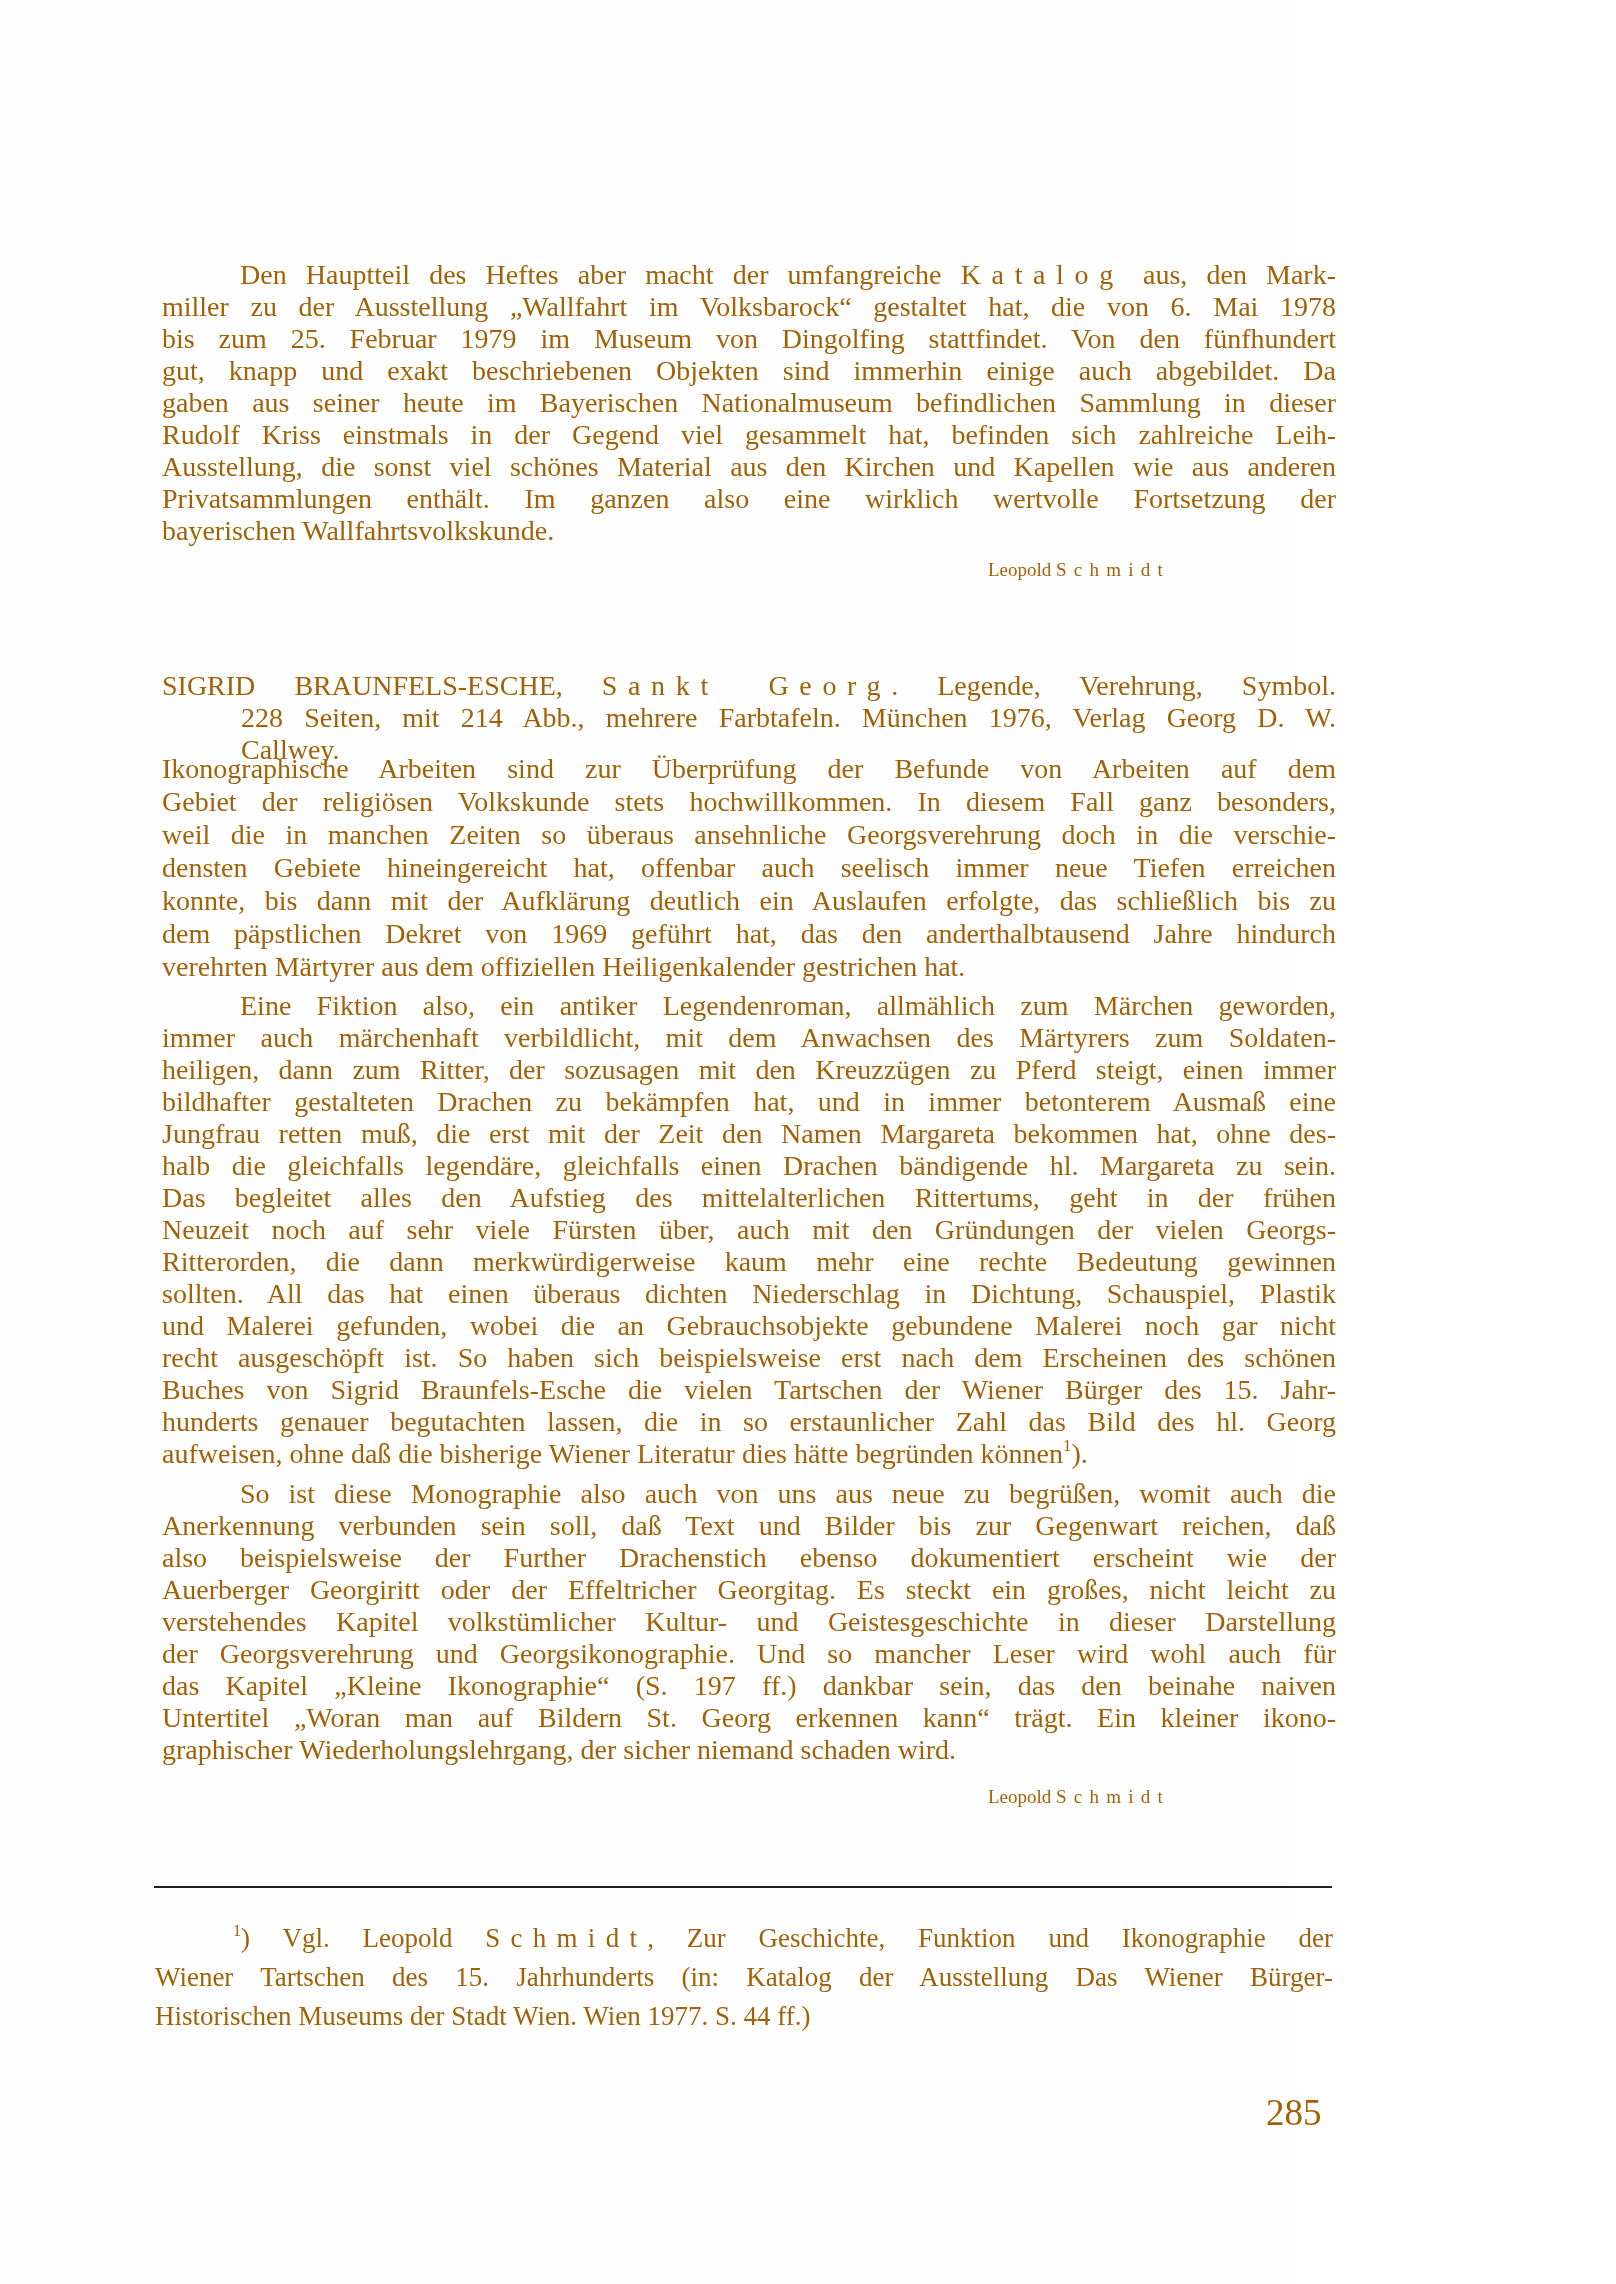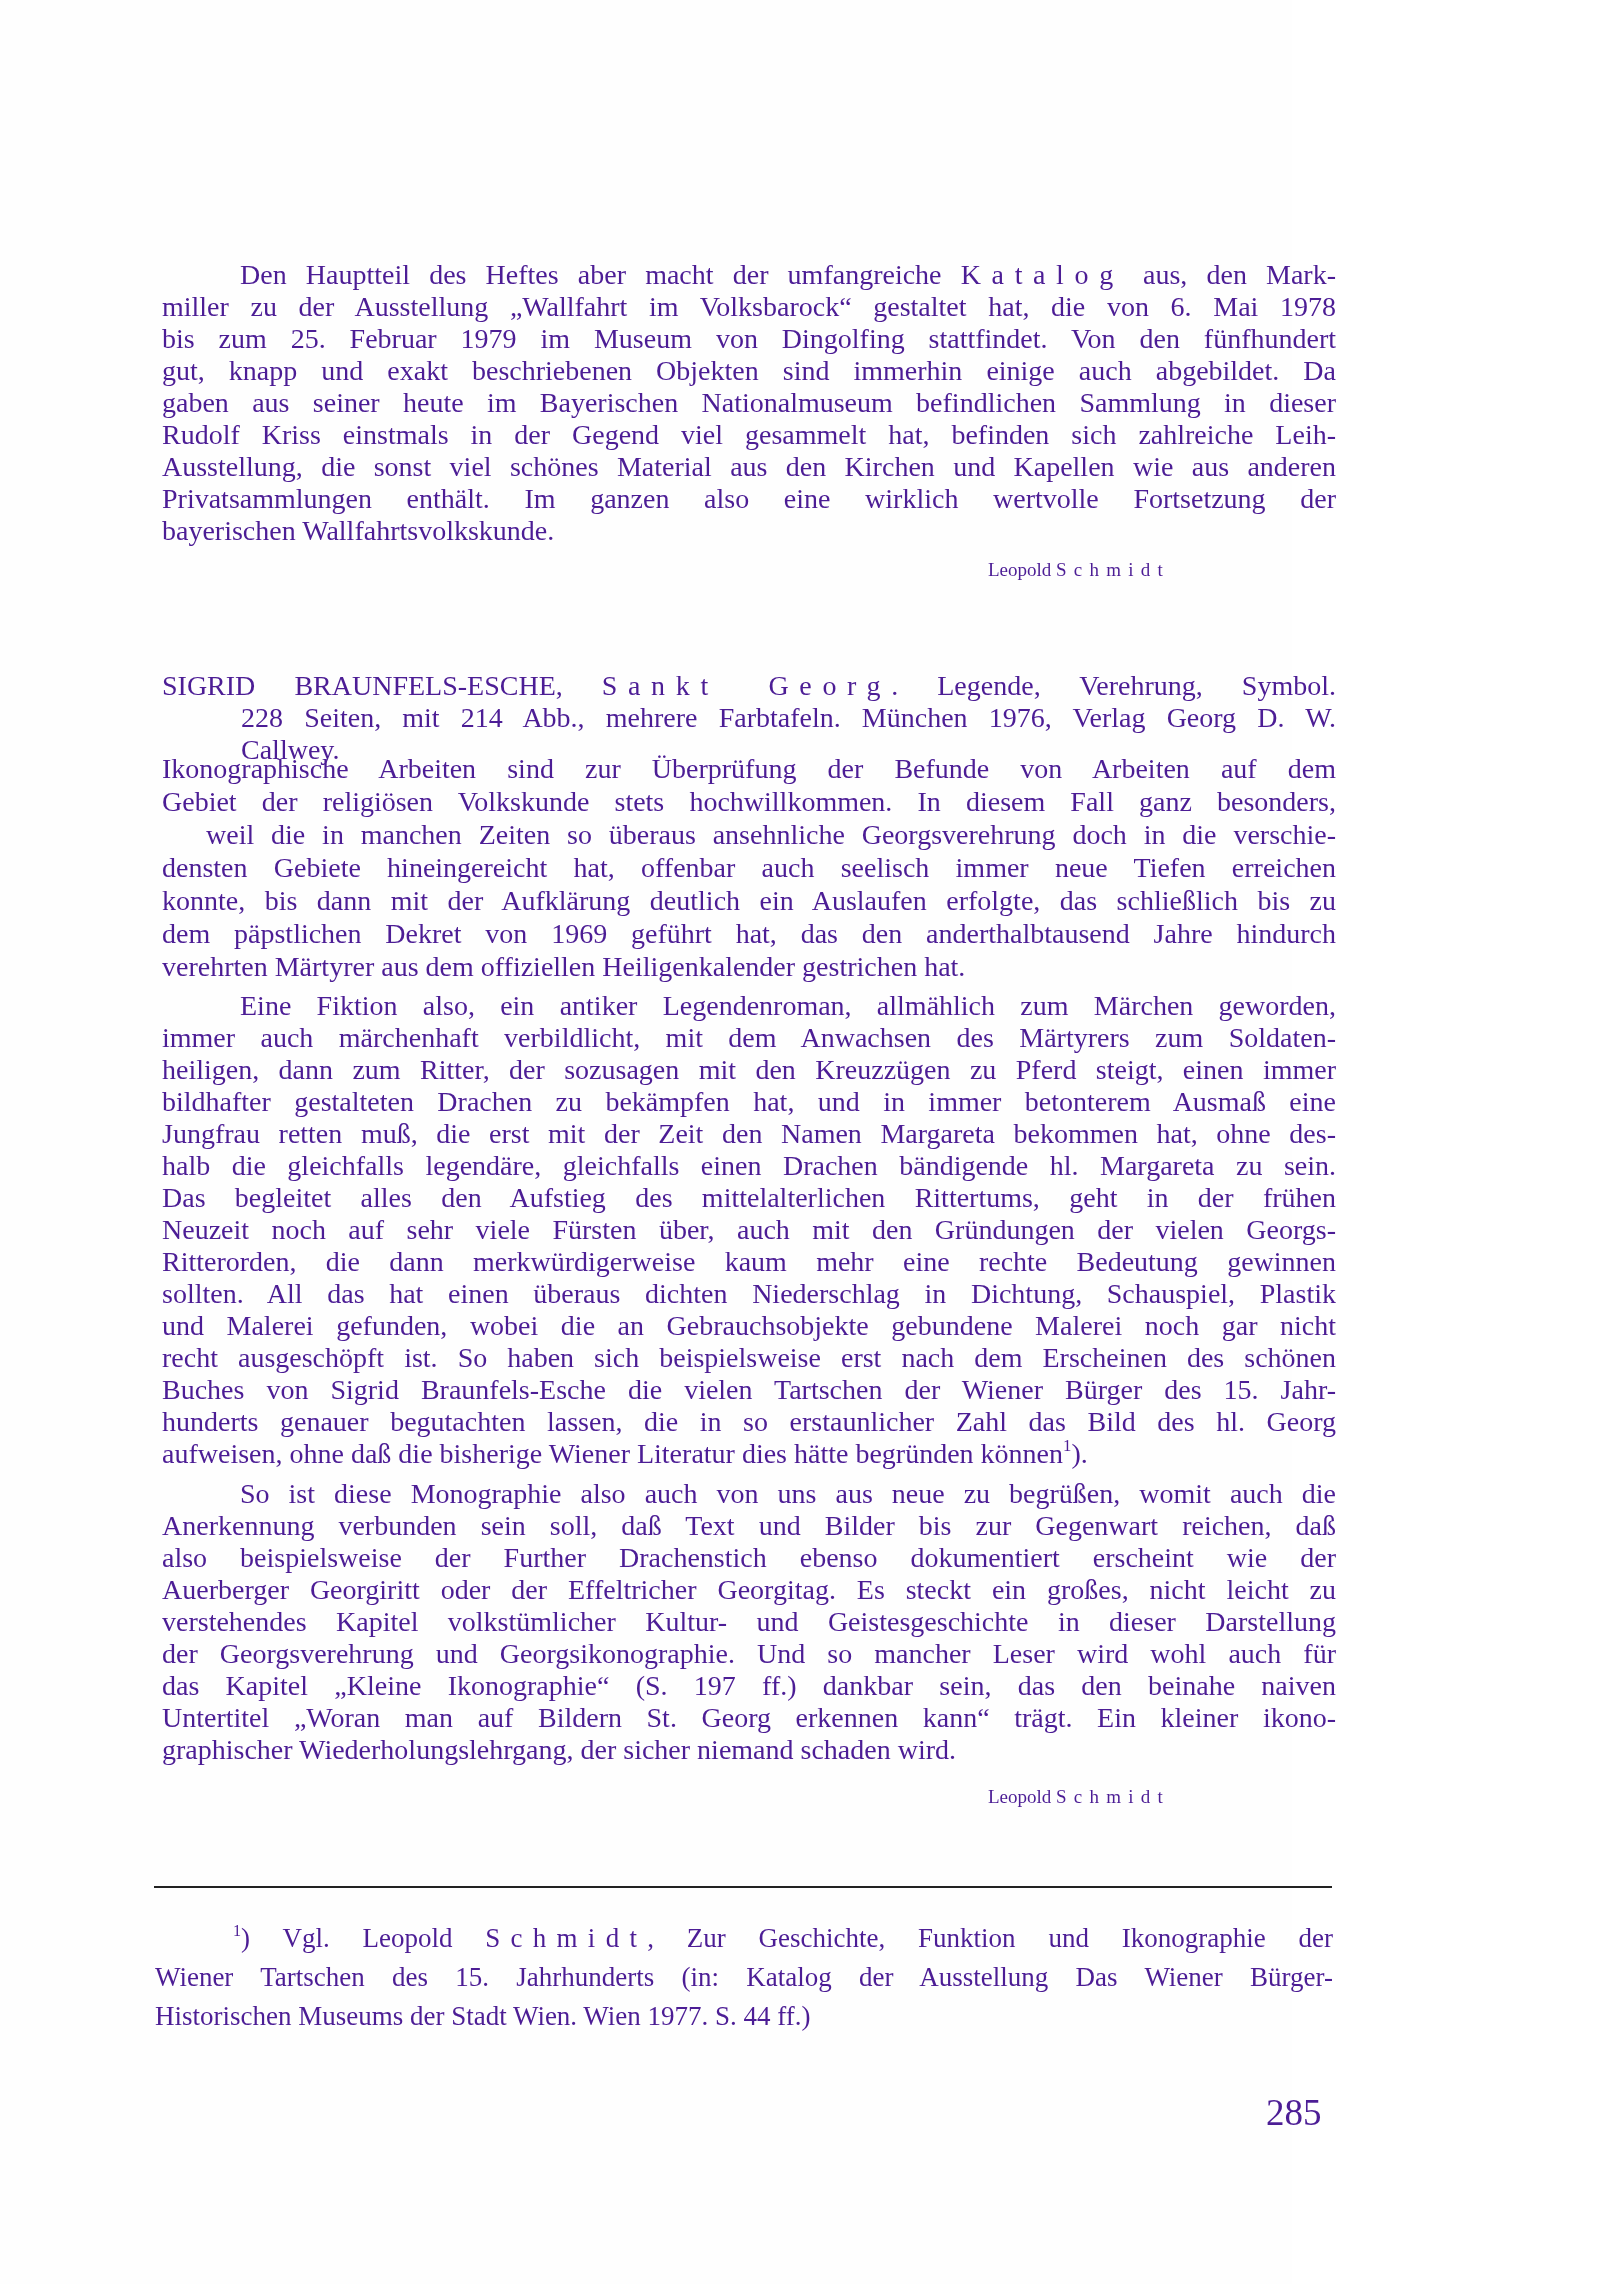"Den Hauptteil des Heftes aber" .page { color: #4c1d95 -> #a16207 }
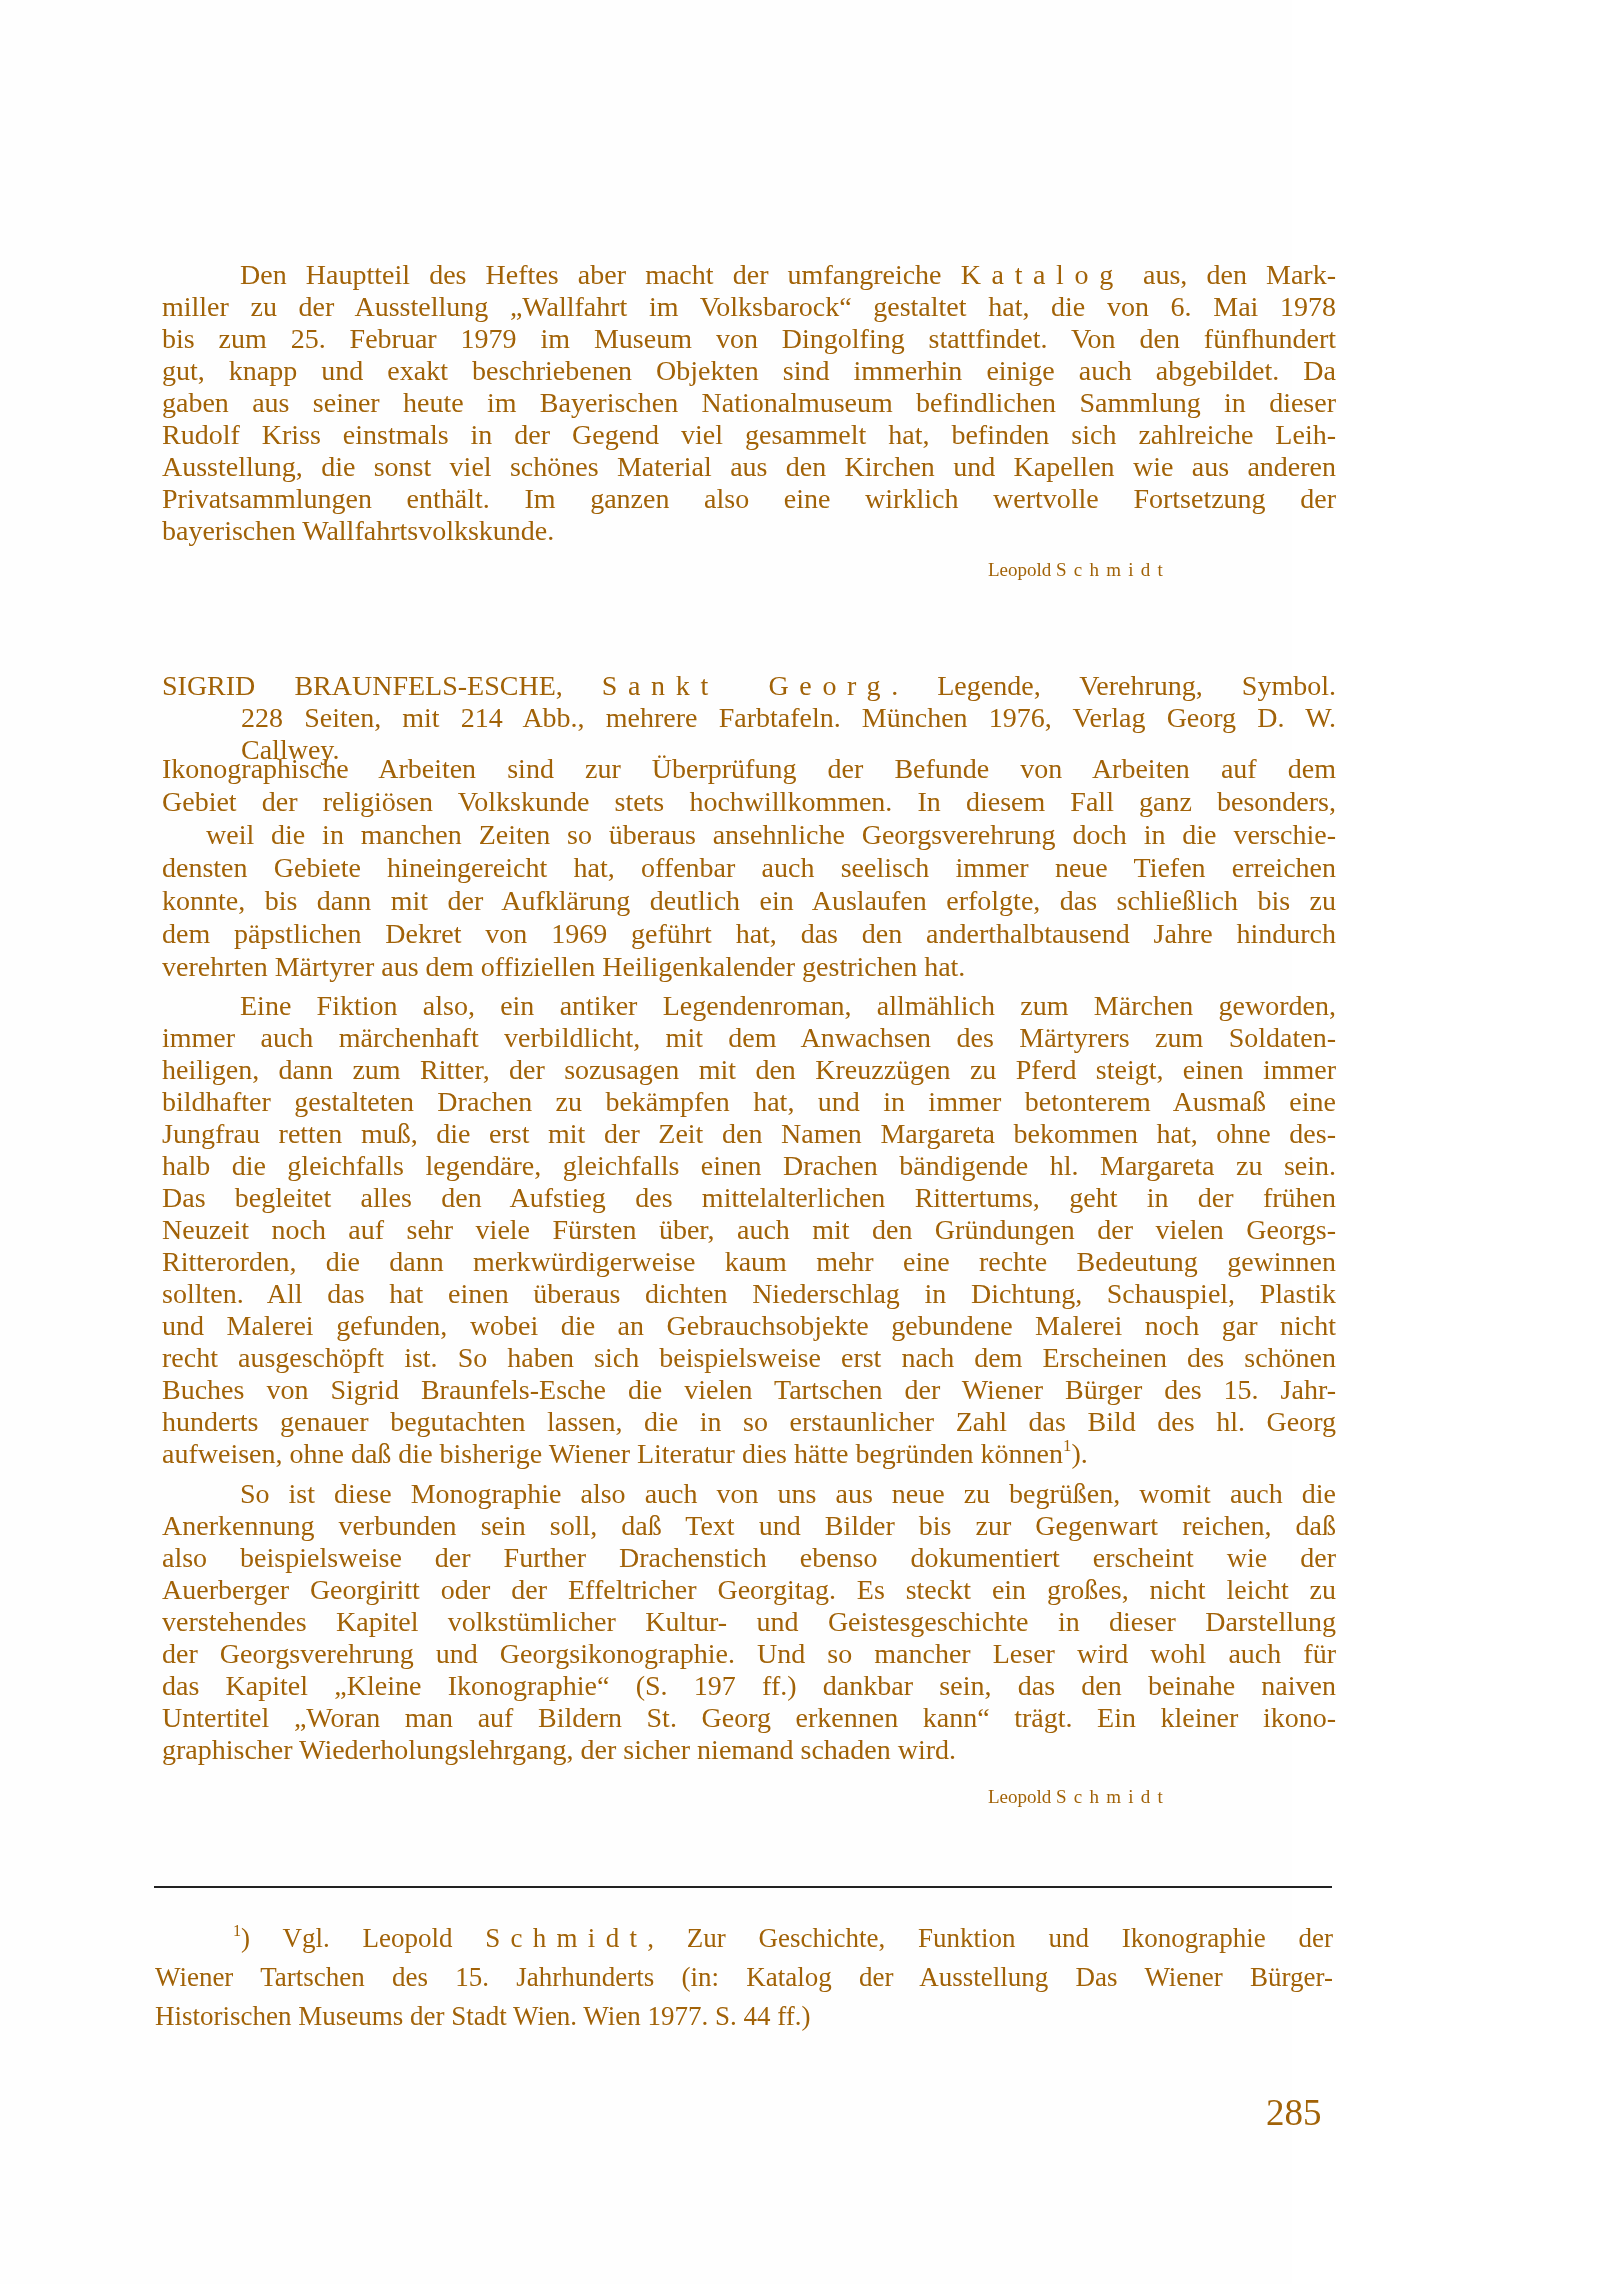"weil die in manchen Zeiten" span.line { margin-left: 44px -> none }
